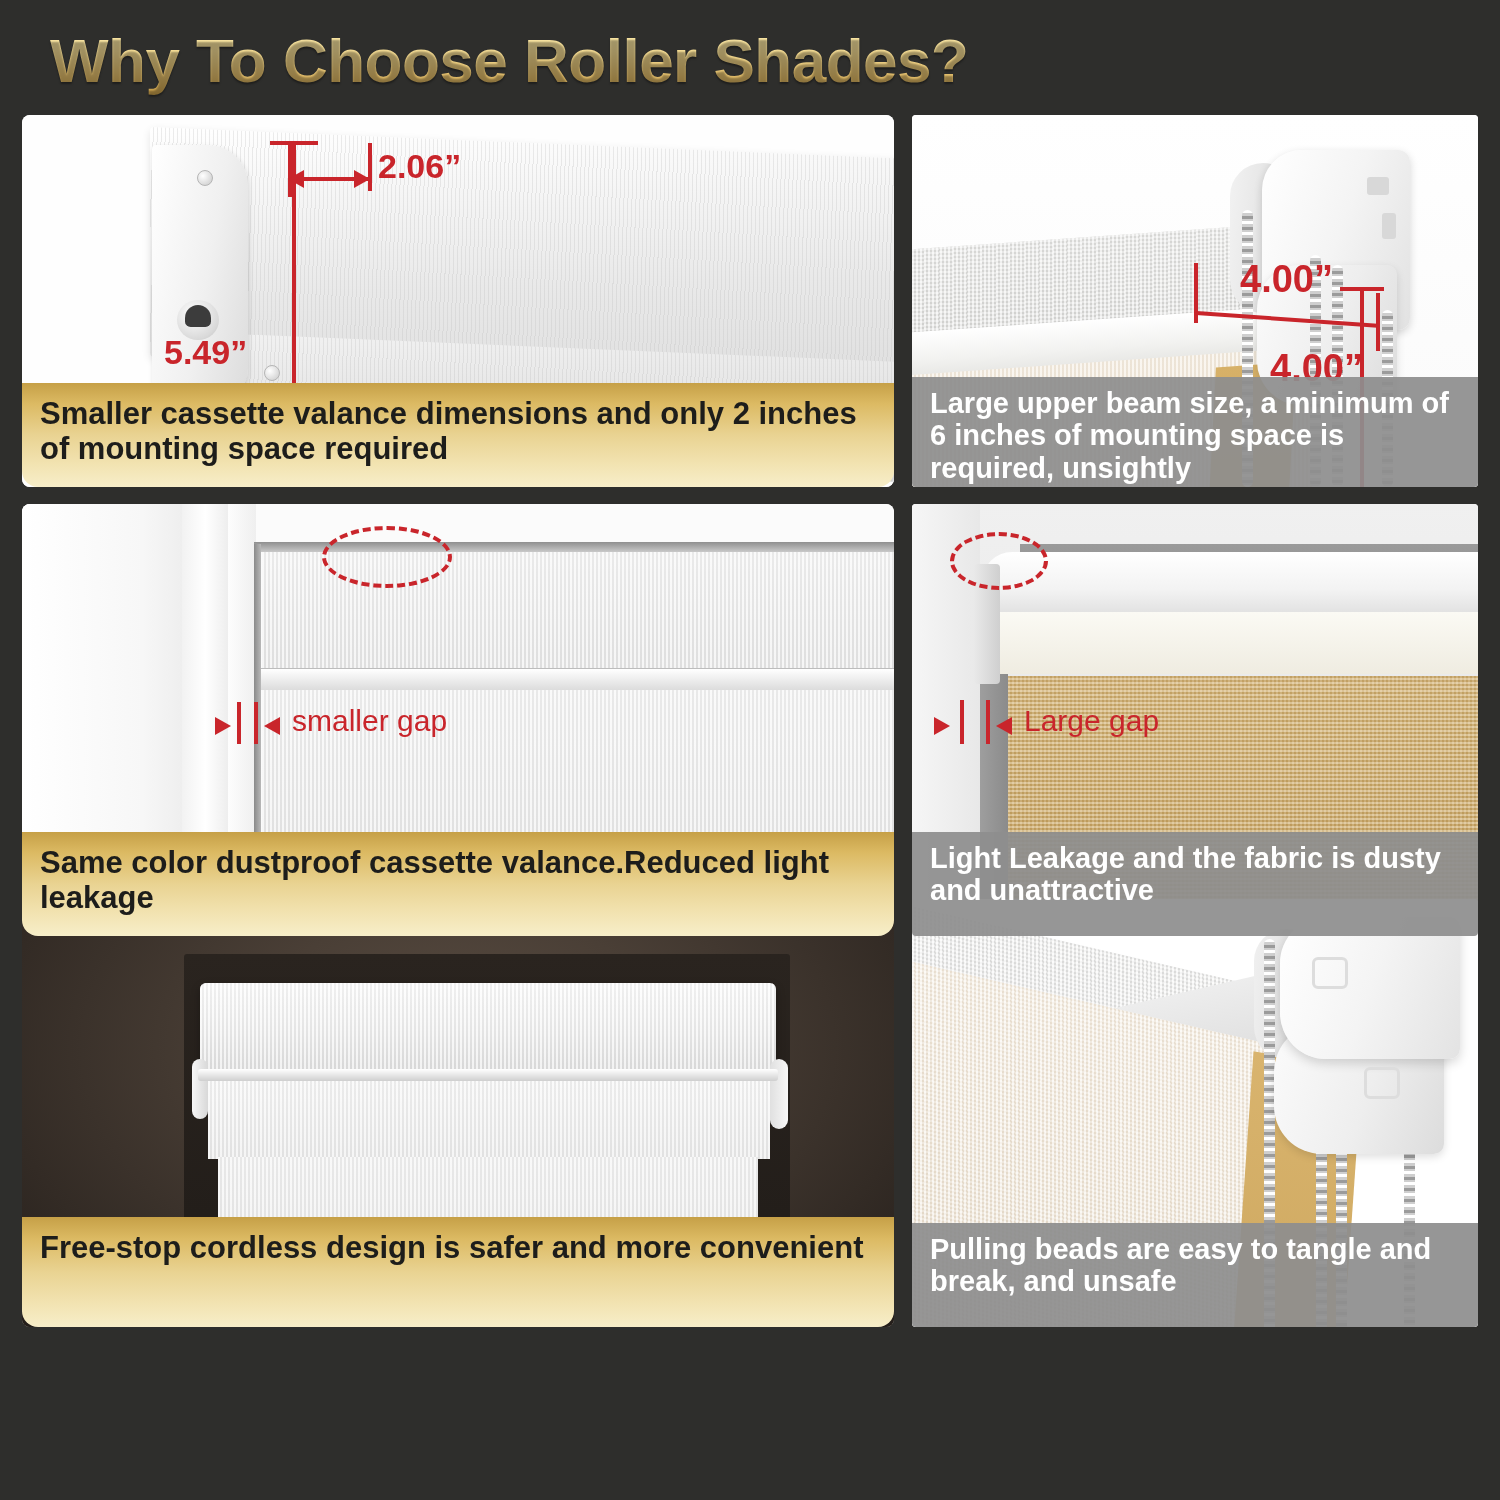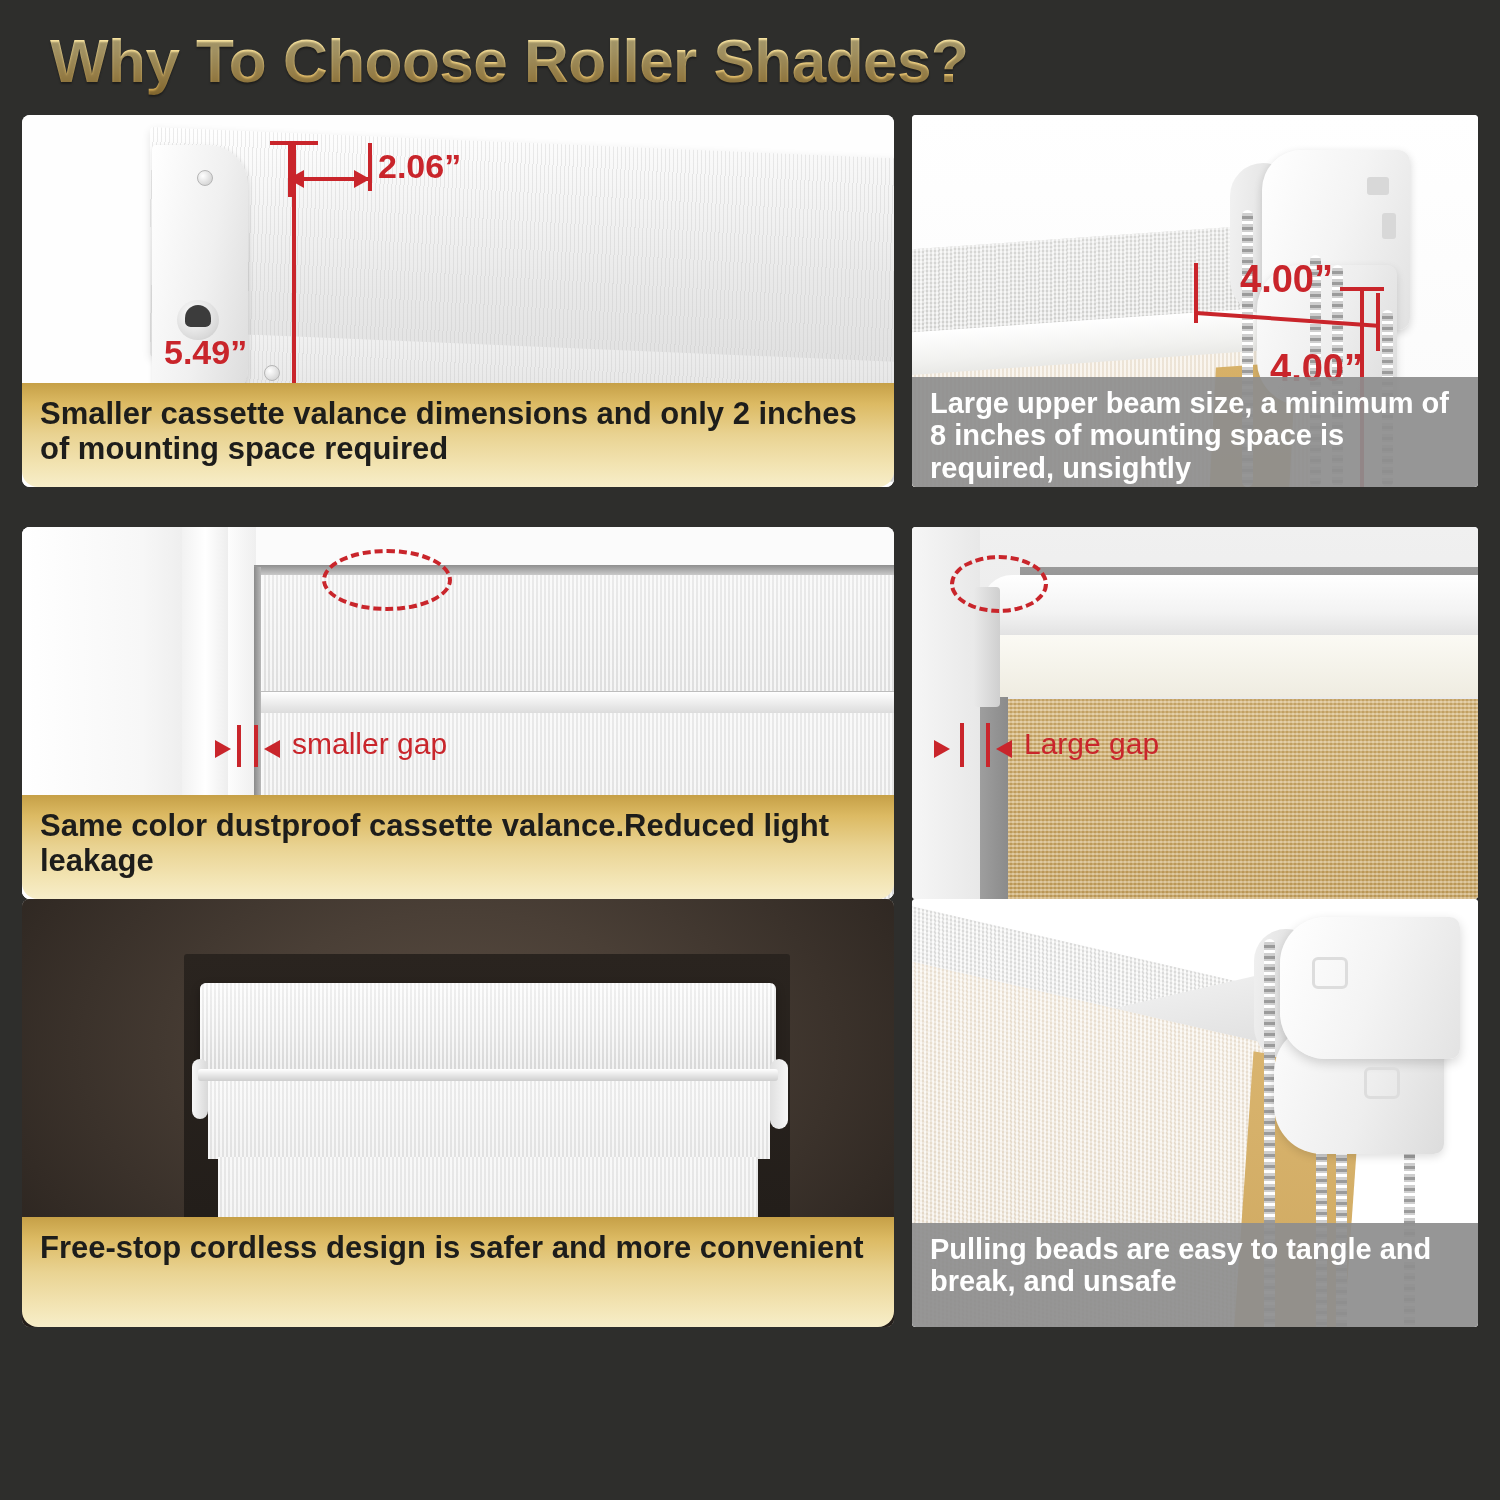"Large upper beam size, a" div.caption { text: 8 -> 6 }
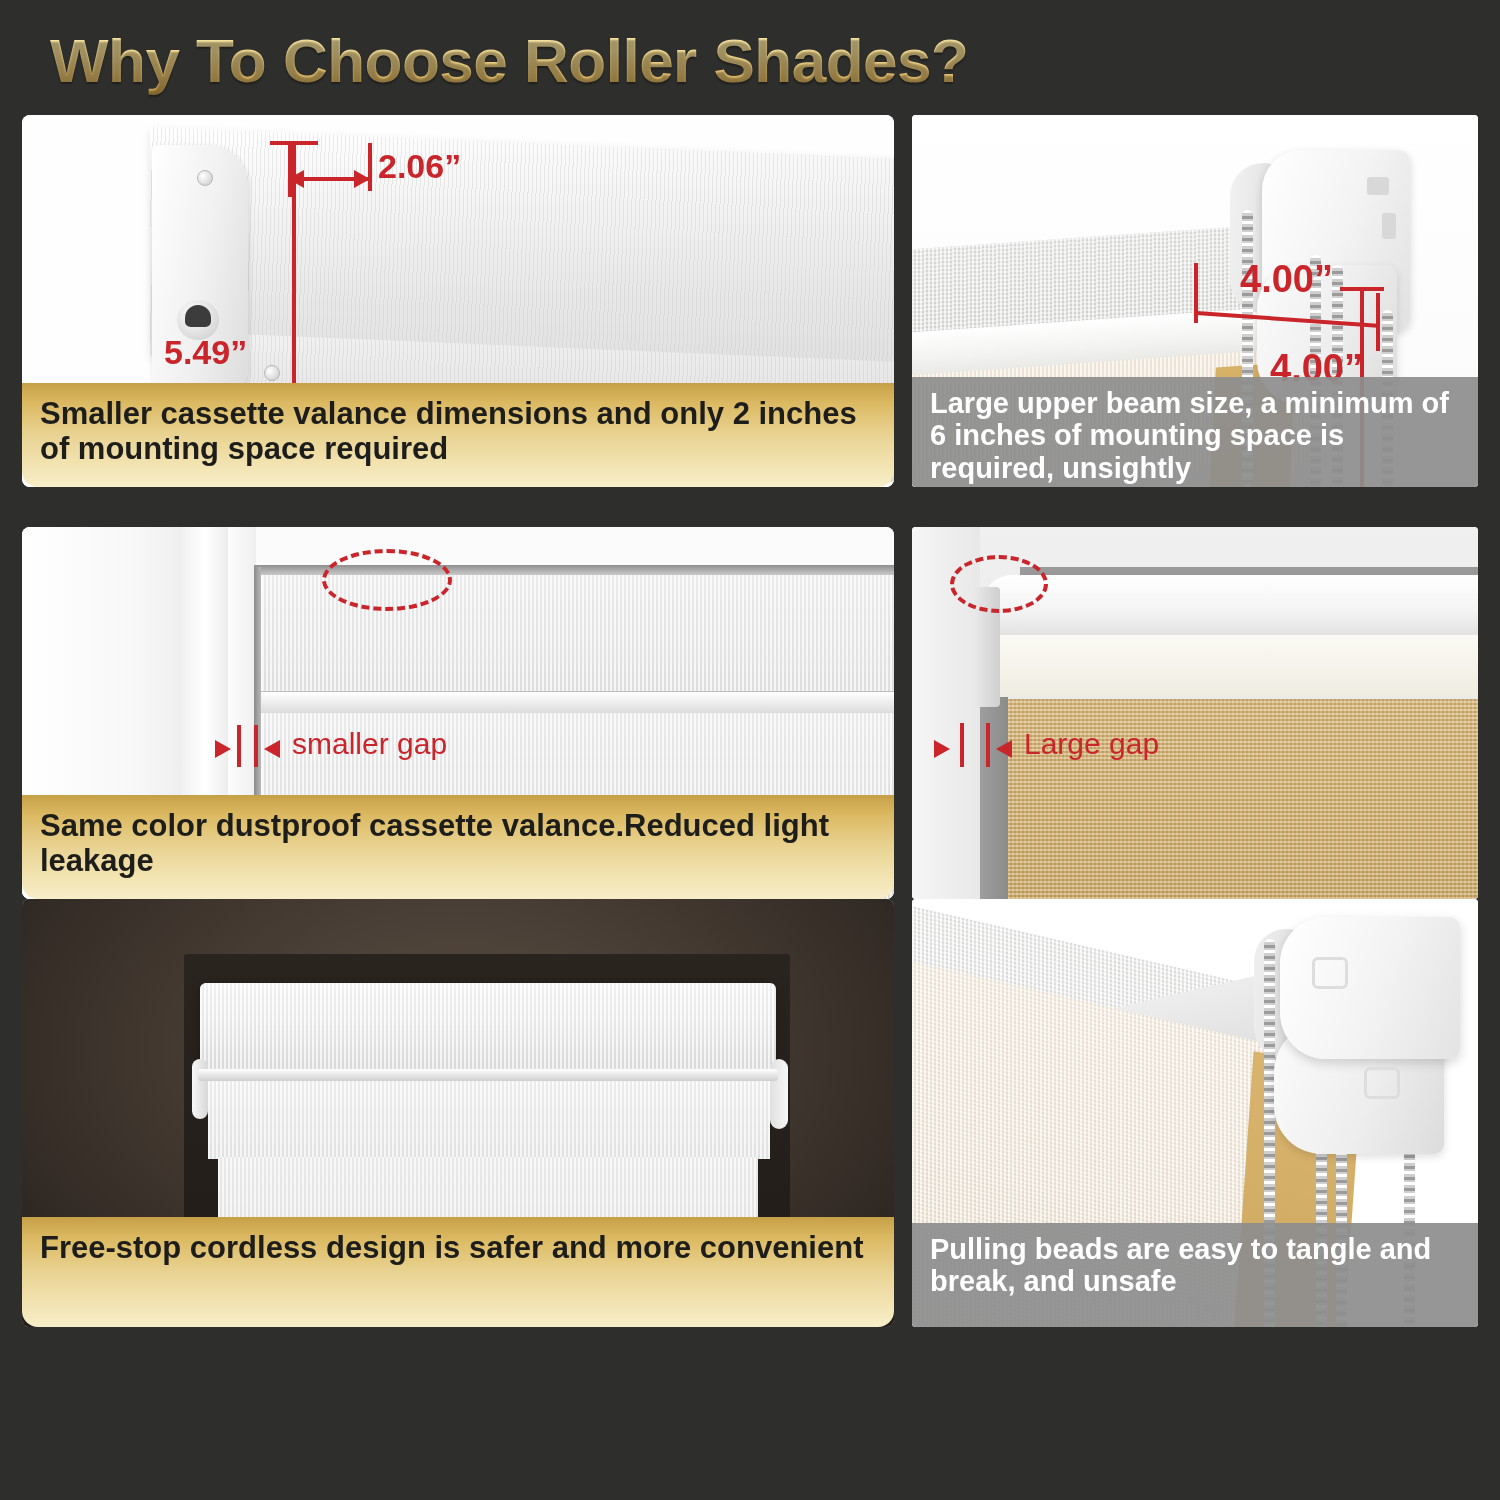"smaller gap" .r2 { height: 372px -> 432px; top: 412px -> 389px }
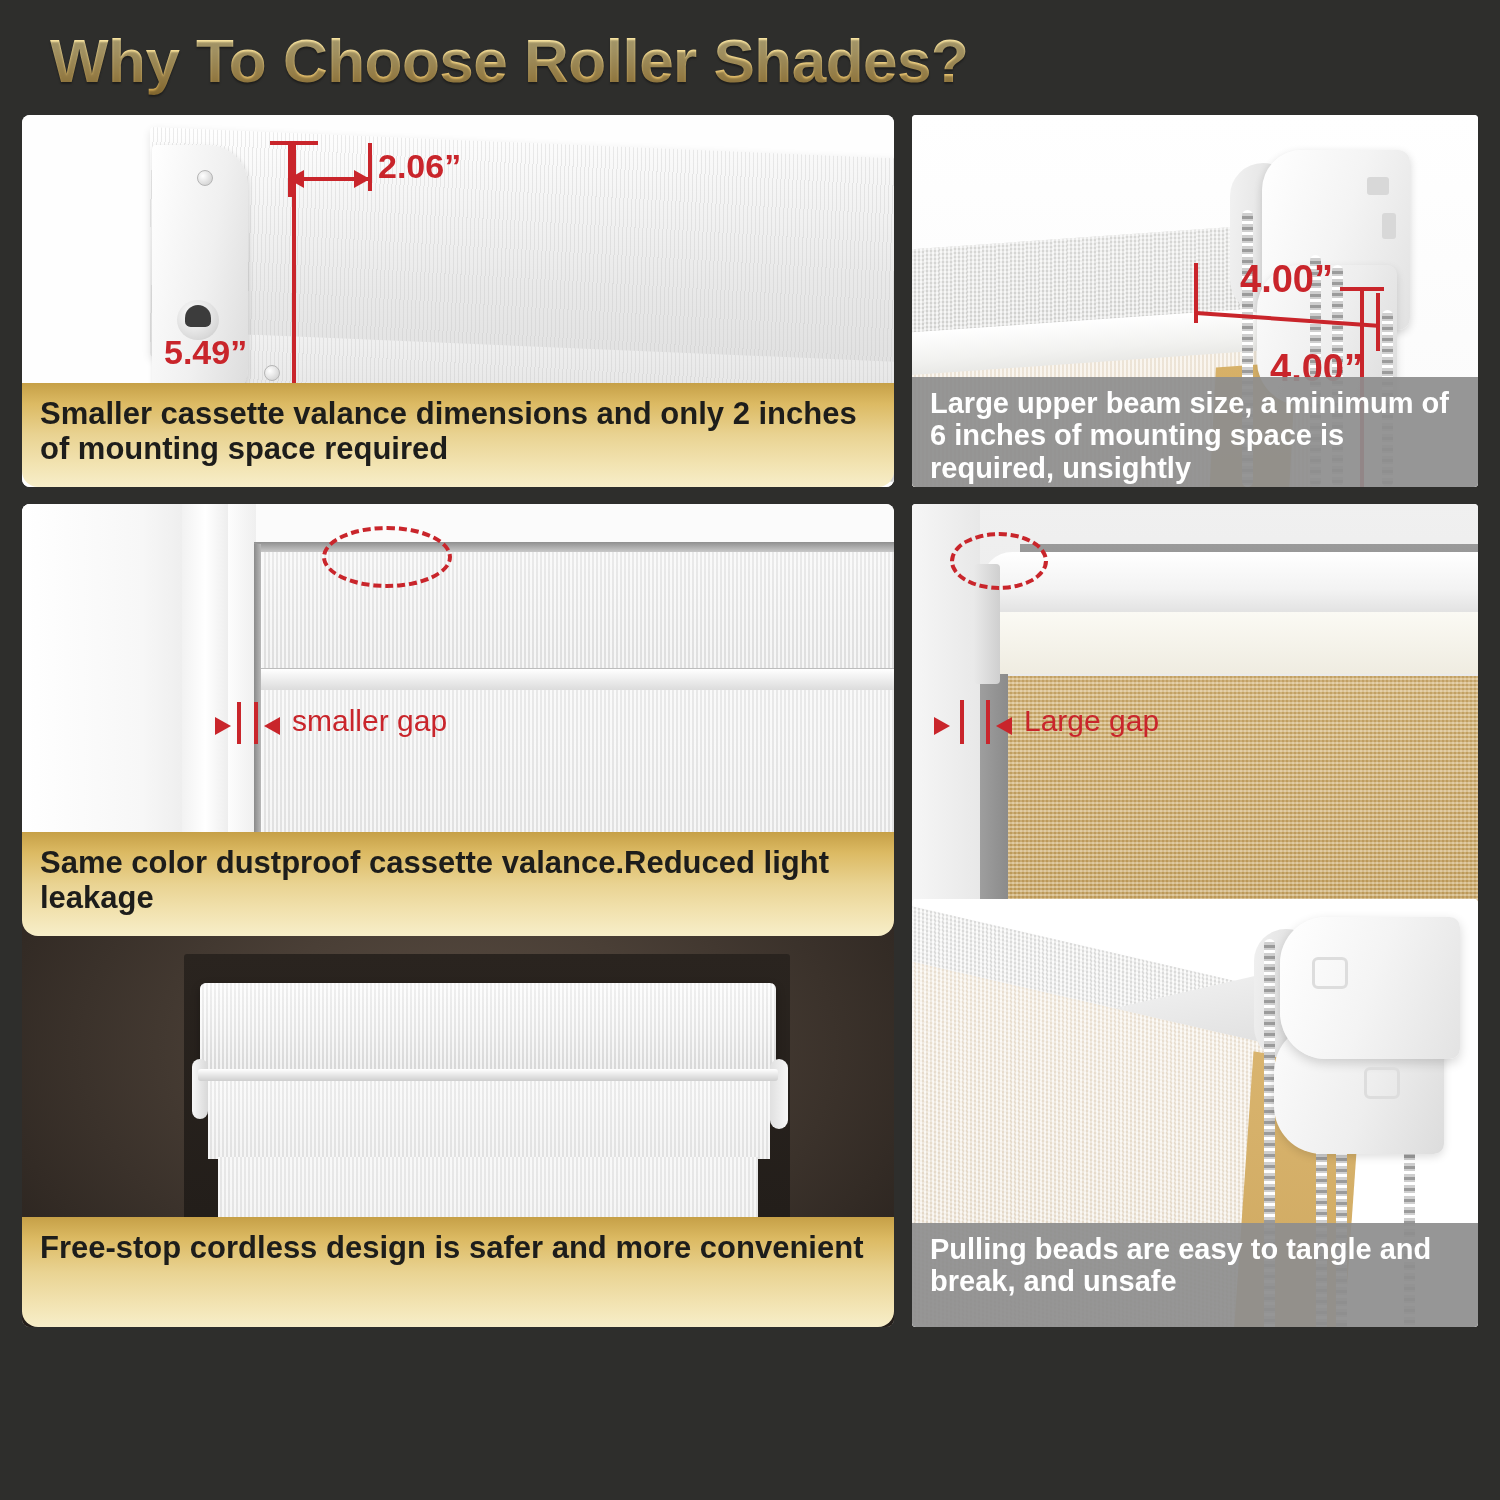"Light Leakage and the fabric" div.caption { html: none -> <div>Light Leakage and the fabric is dusty and unattractive</div> }
